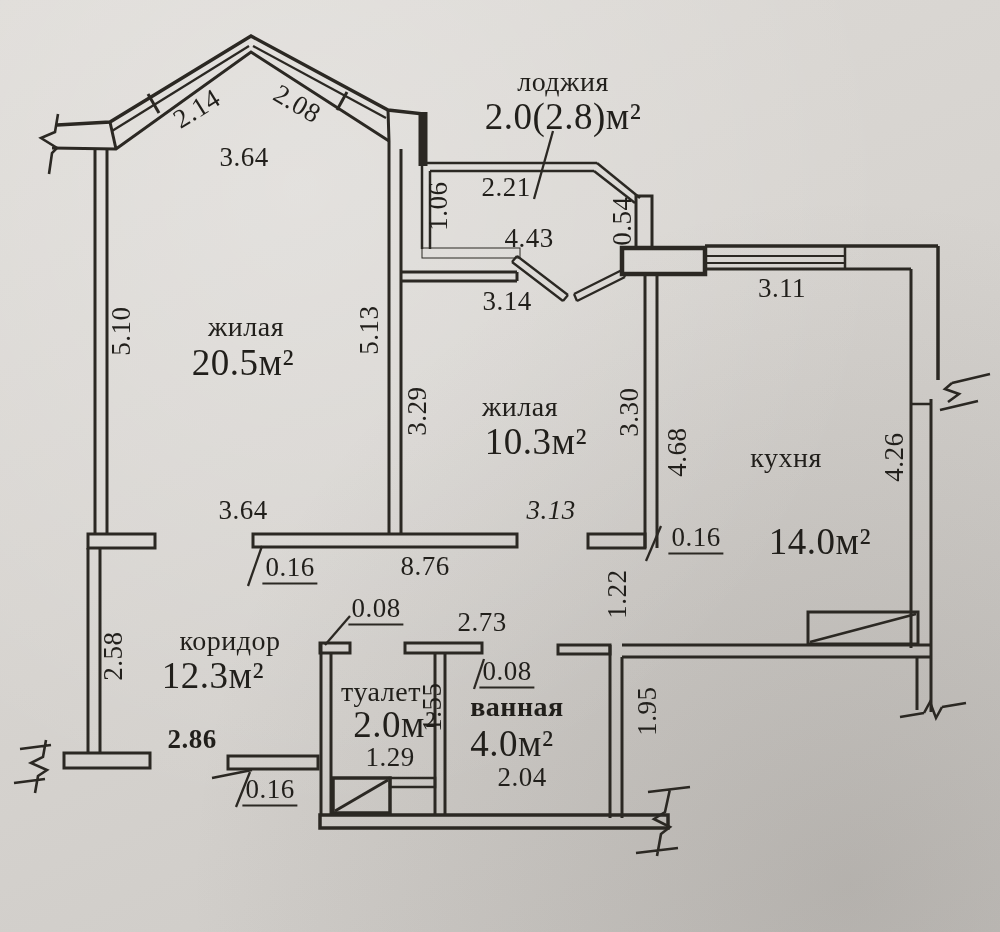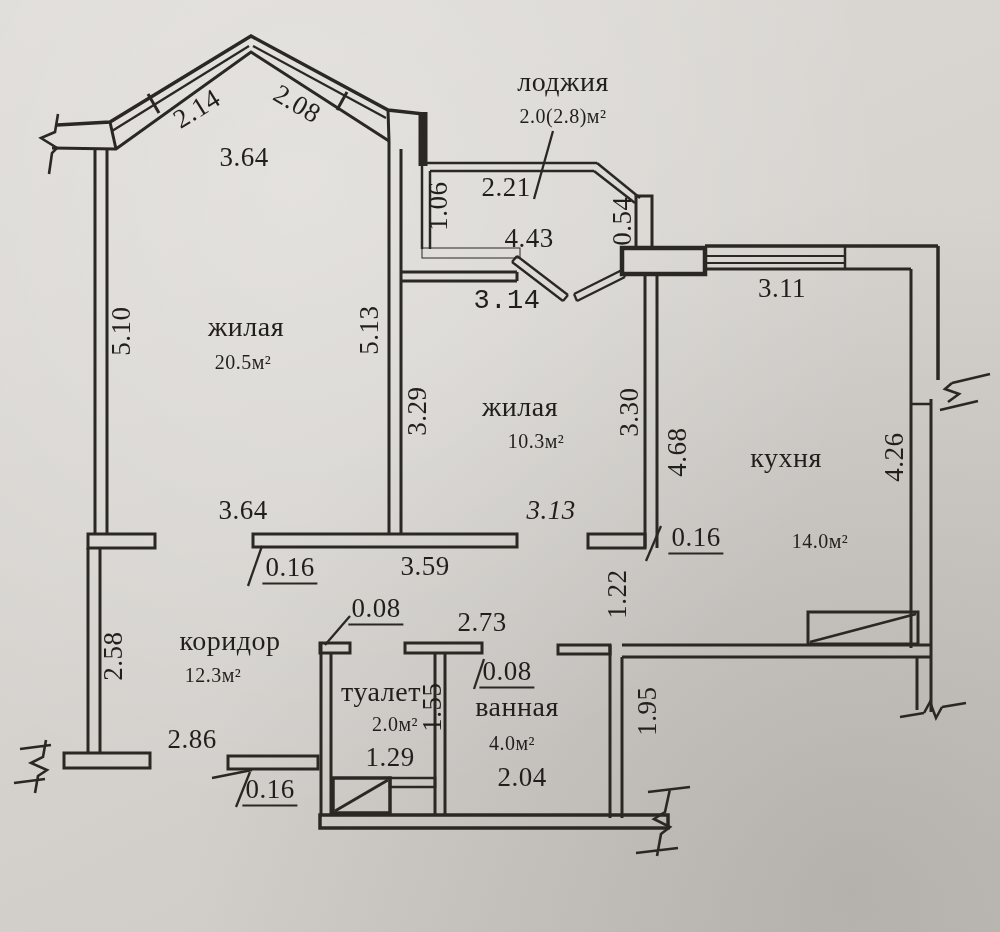"2.0(2.8)м²" .room-area { font-size: 20px -> 37px }
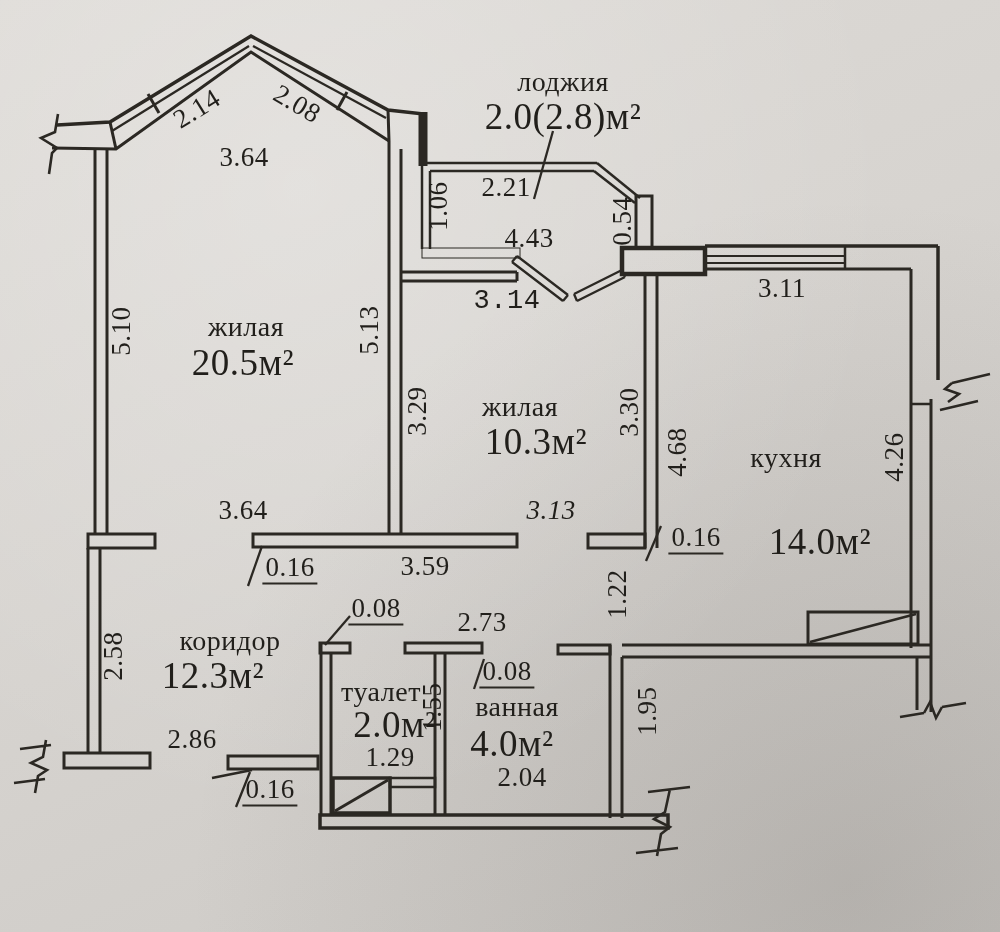"3.14" span.lbl { font-family: Liberation Mono, monospace -> none }
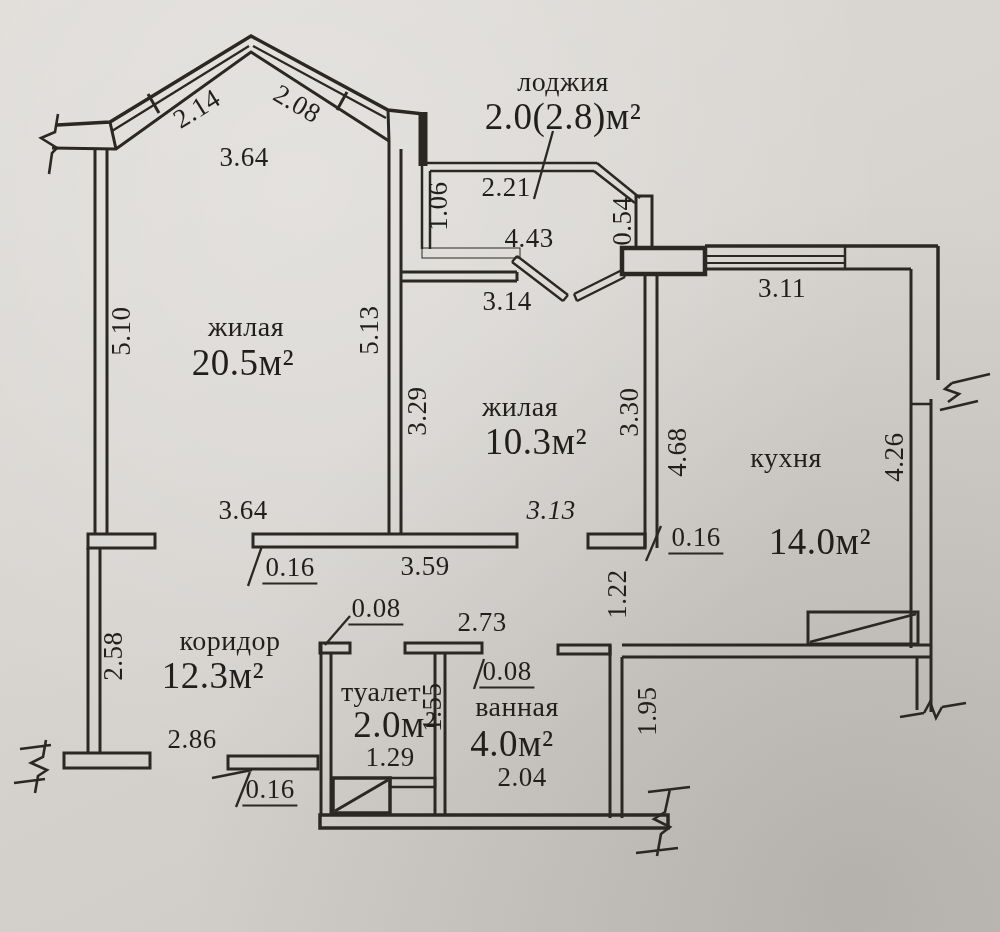"3.59" span.lbl { text: 3.59 -> 8.76 }
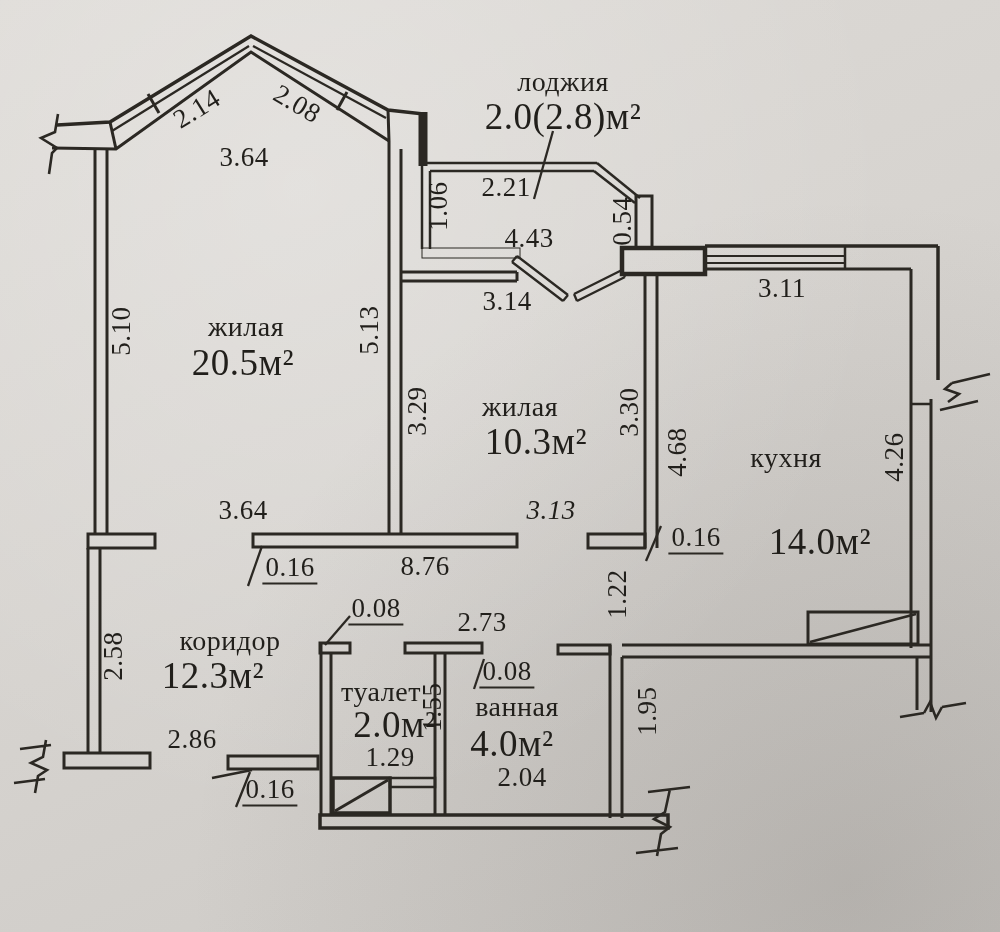"ванная" span.lbl { font-weight: none -> bold }
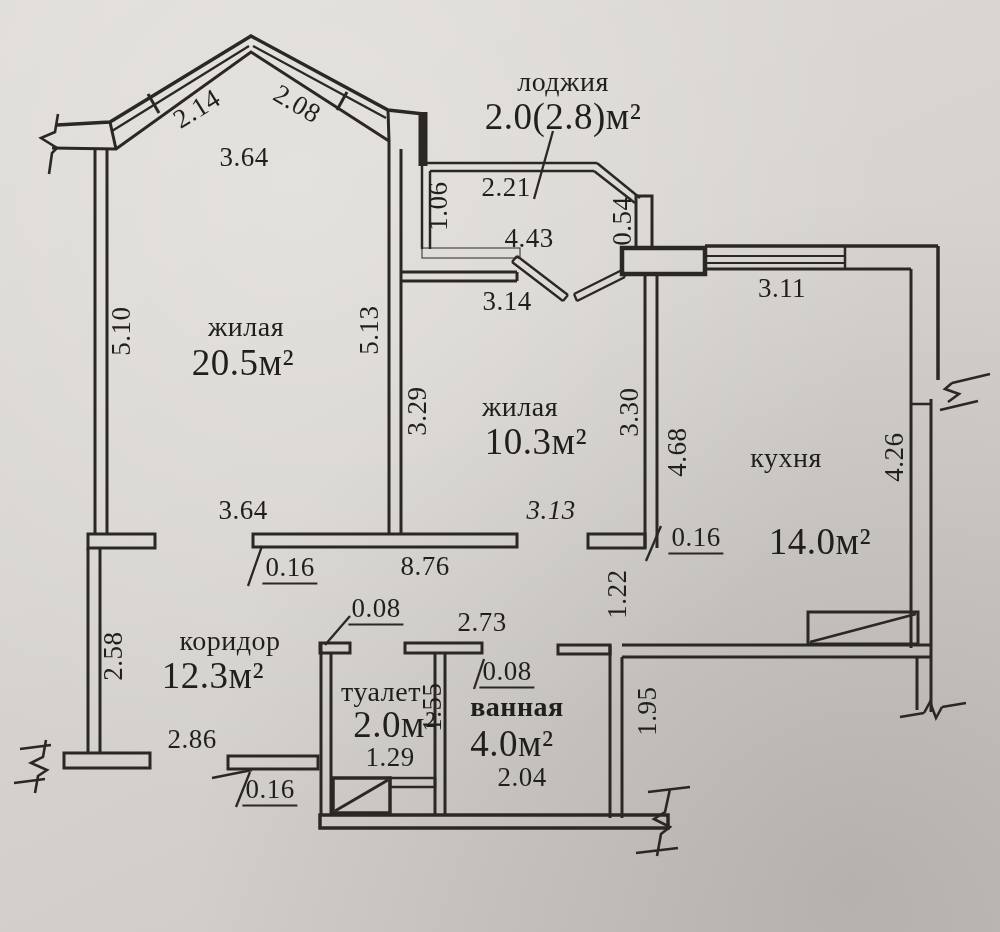"2.86" span.lbl { font-weight: none -> bold }
